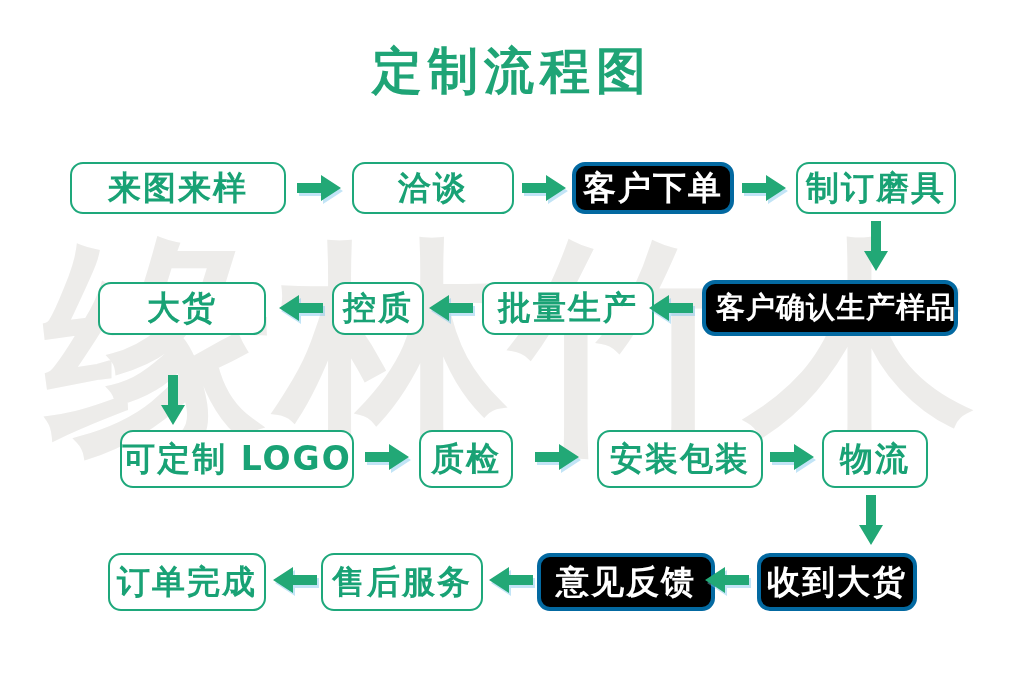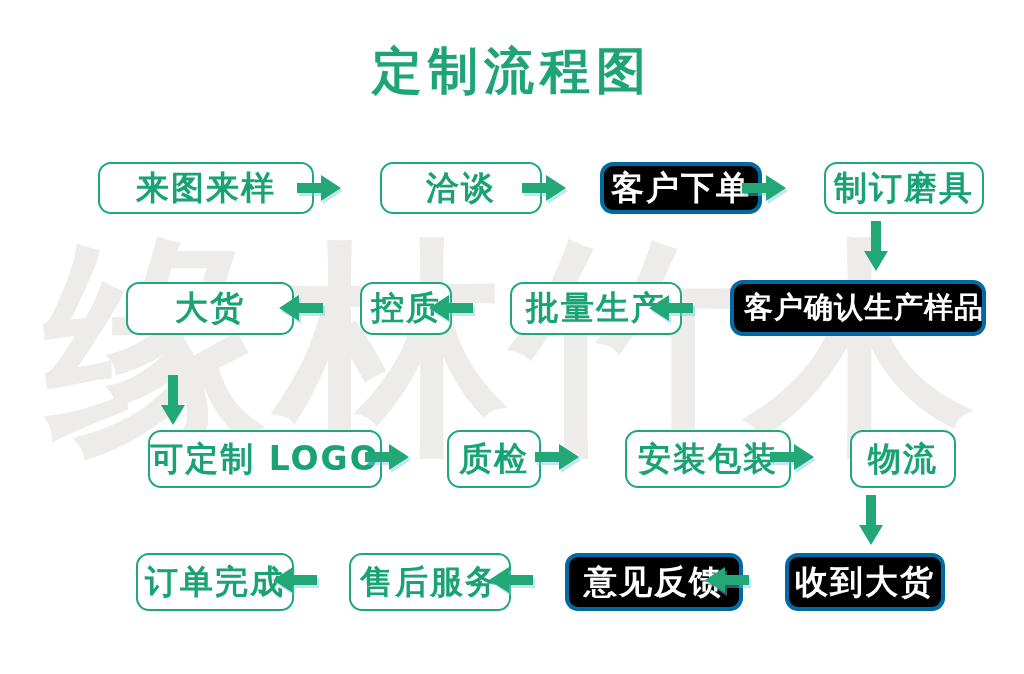"来图来样" .node { margin-left: 28px -> none }
